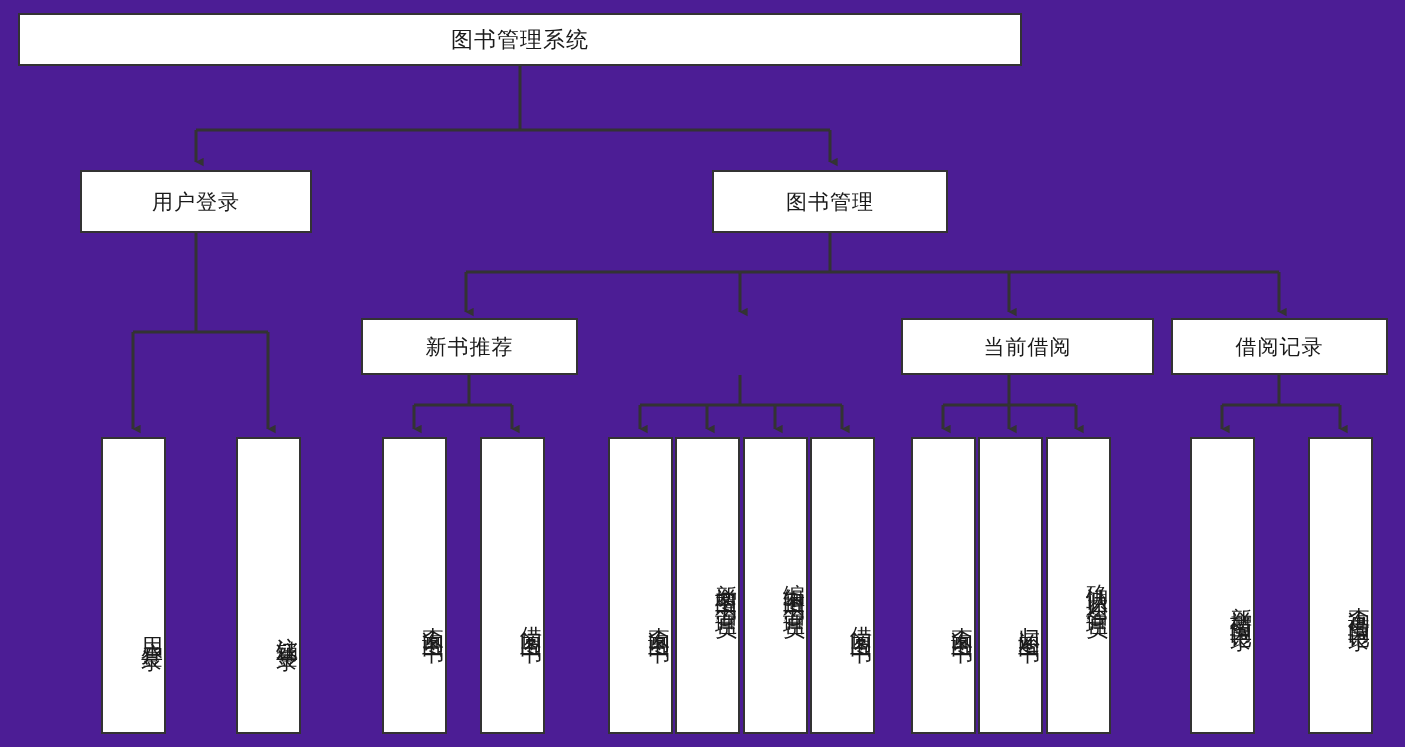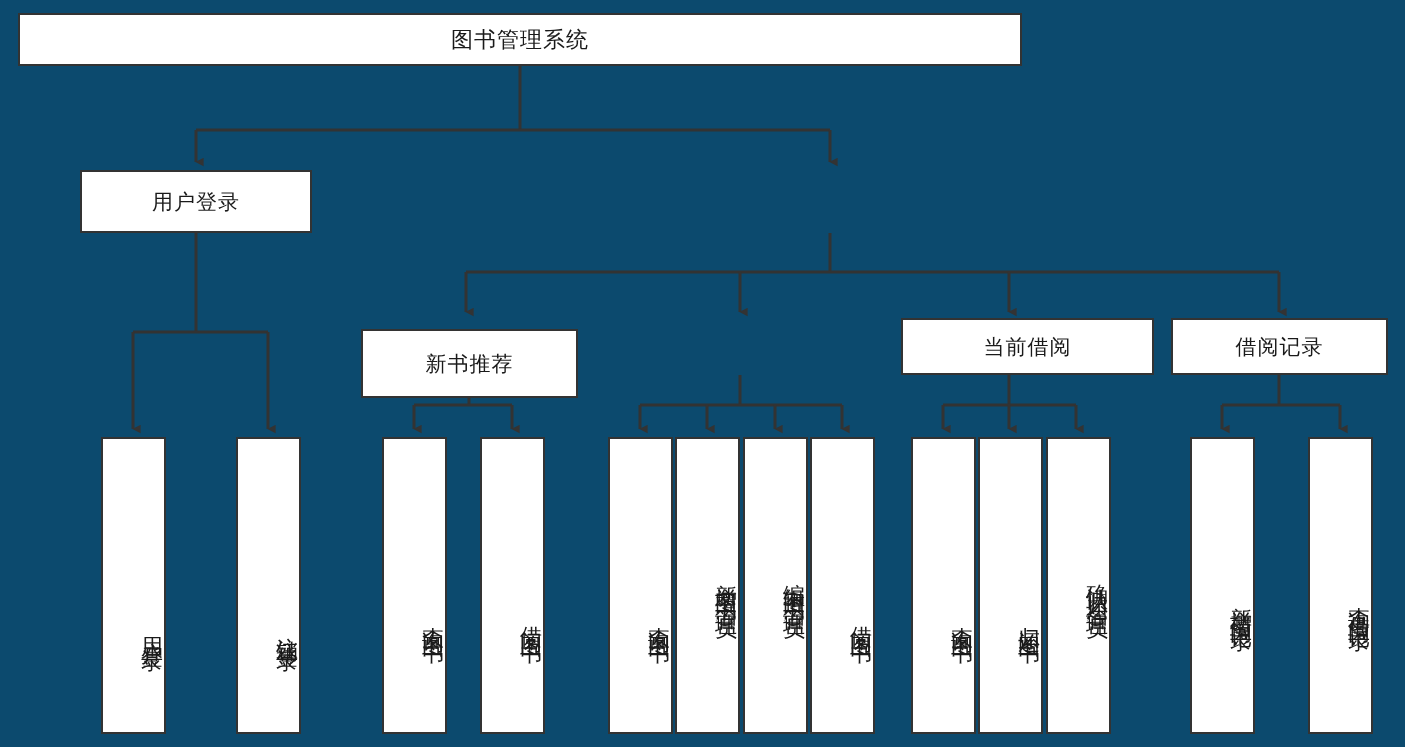"图书管理系统" #diagram-root { background: #0c4a6e -> #4c1d95 }
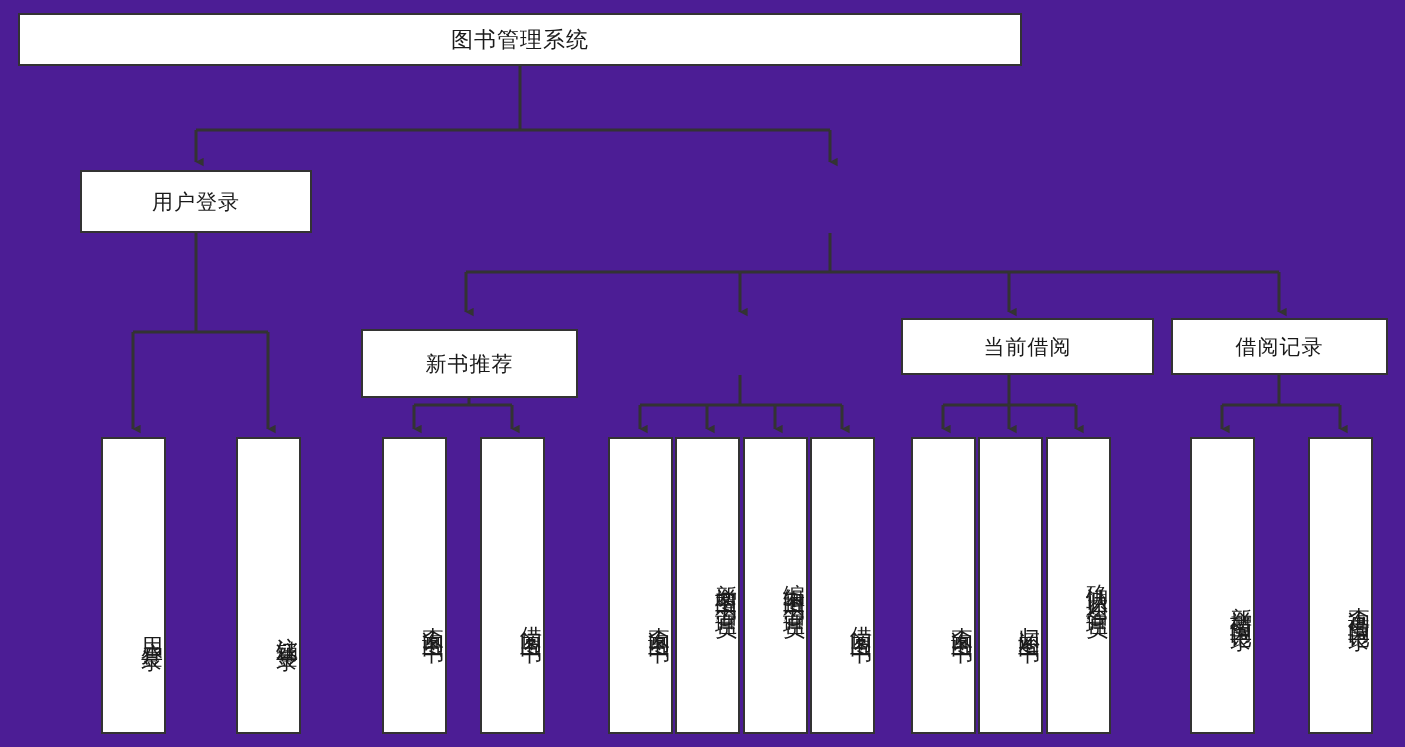"图书管理" div.node { html: none -> <div>图书管理</div> }
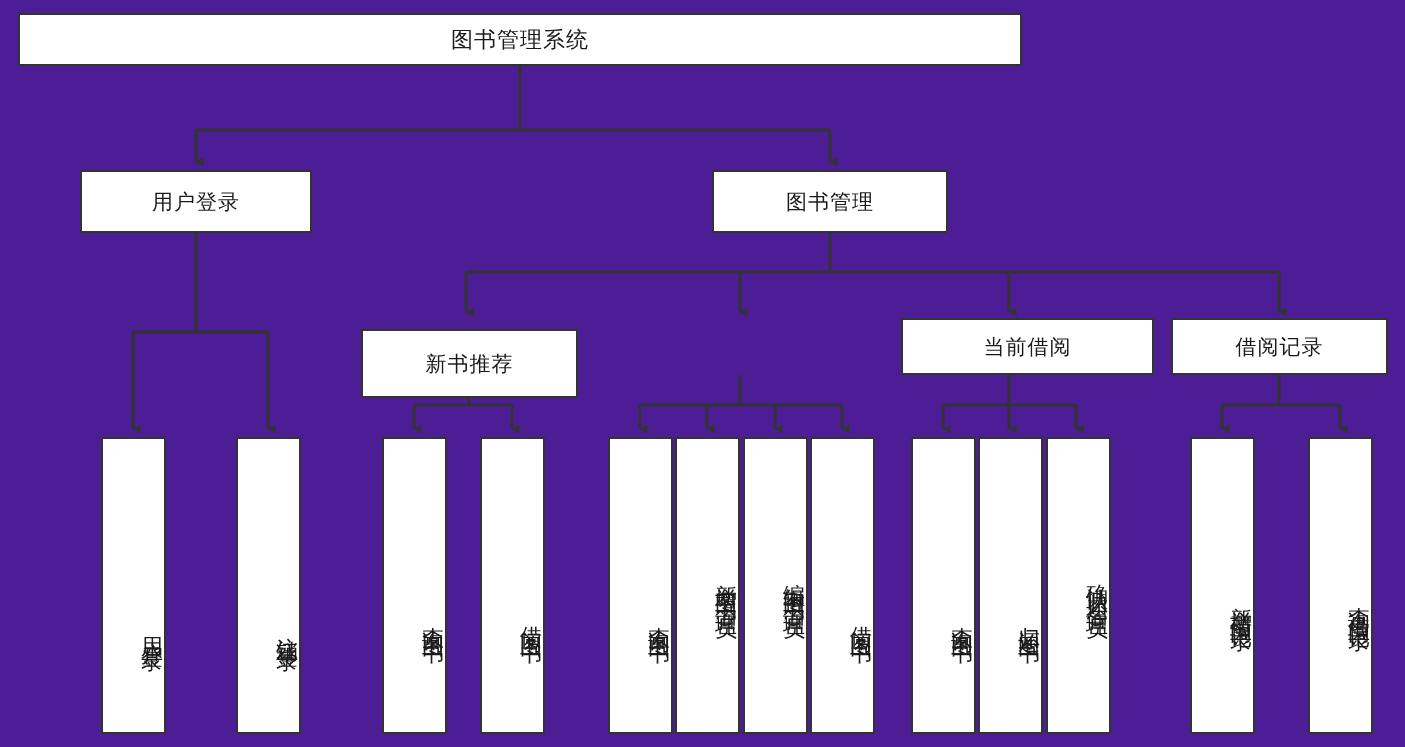"新书推荐" div.node { height: 69px -> 57px; margin-top: 11px -> none }
